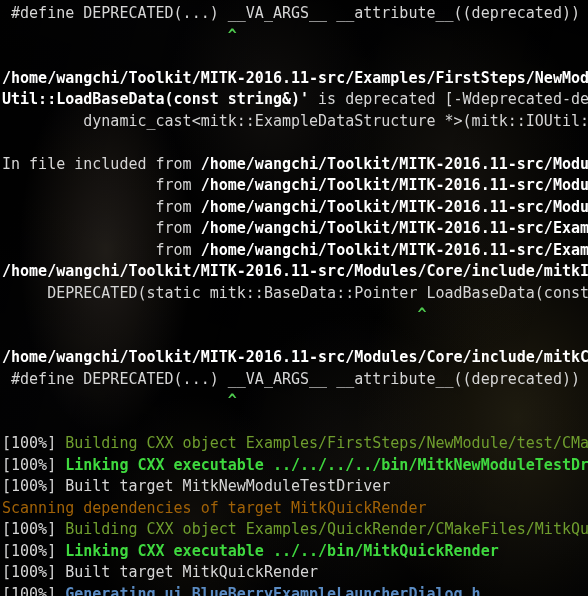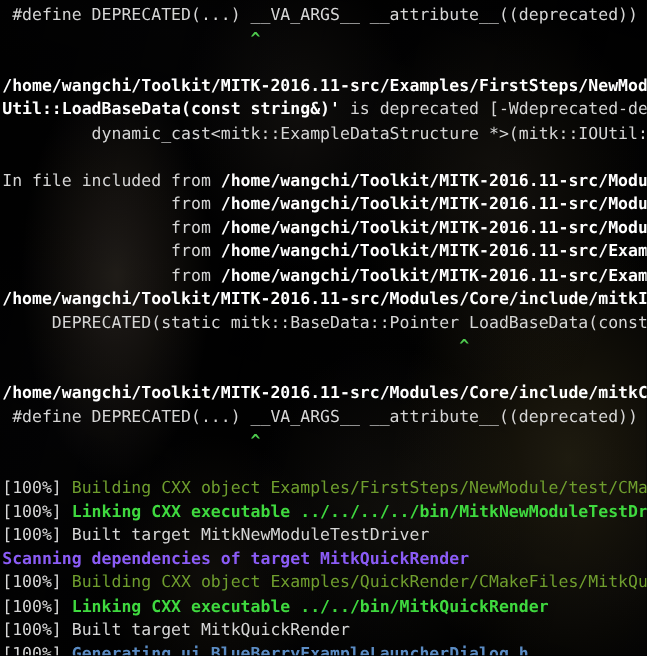"Scanning dependencies of target" .c-magenta { color: #8b5cf6 -> #a16207; font-weight: bold -> normal }
